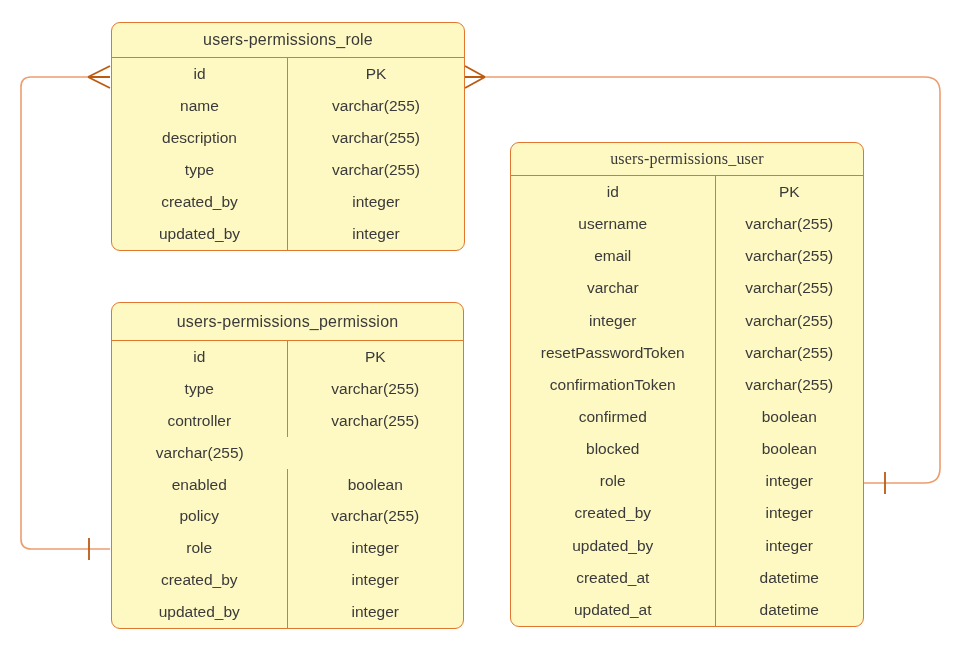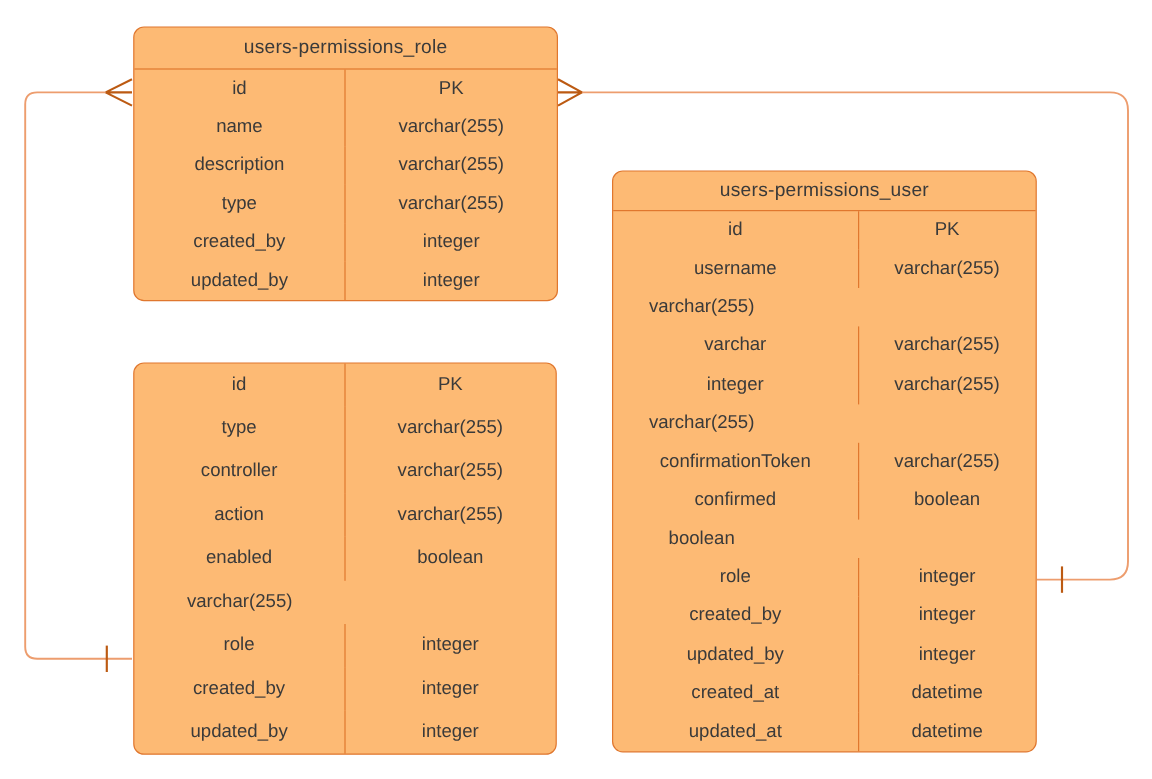"users-permissions_role" .tbl { background: #fdba74 -> #fef9c3 }
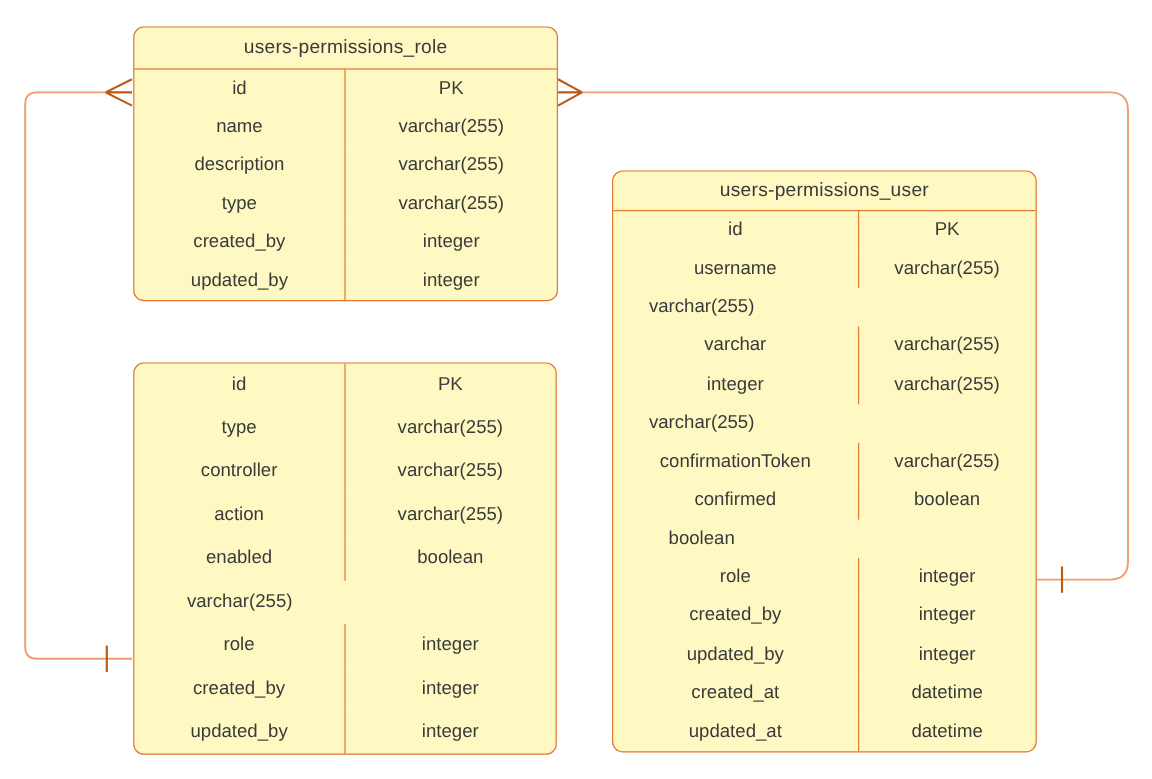"users-permissions_user" #tbl-user .tbl-title { font-family: none -> Liberation Serif, serif }
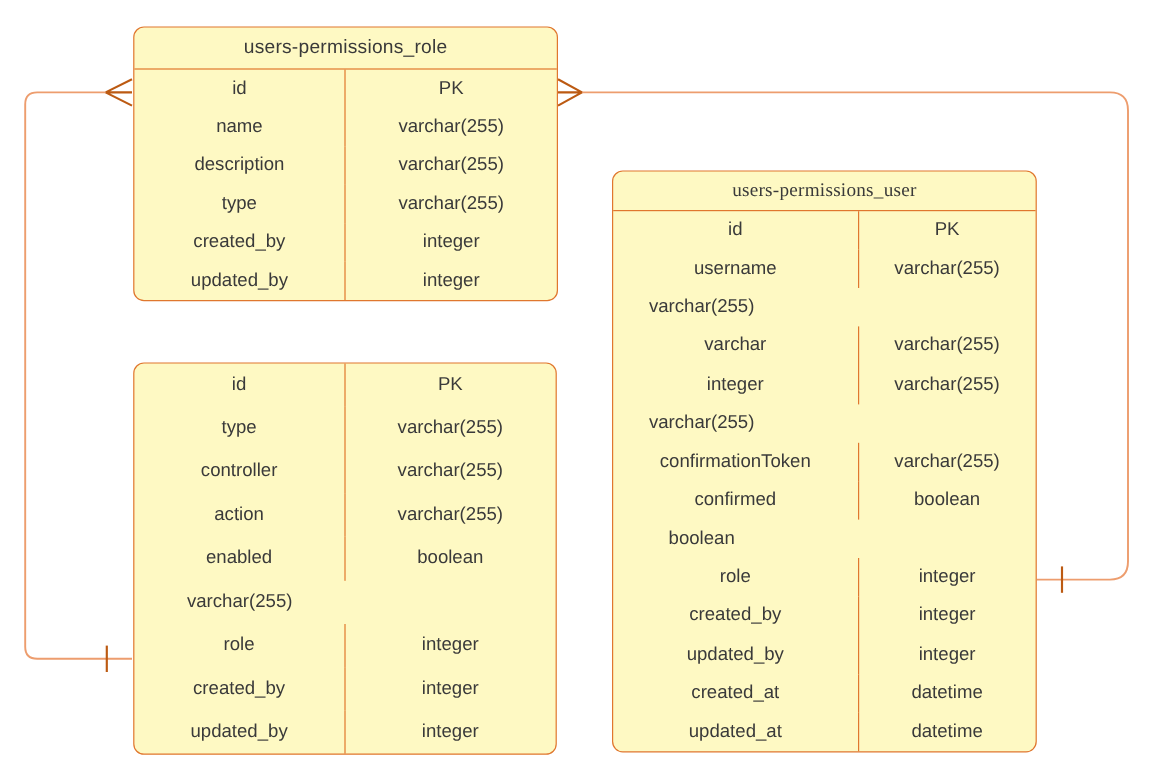"email" div.cell { html: none -> <div>email</div> }
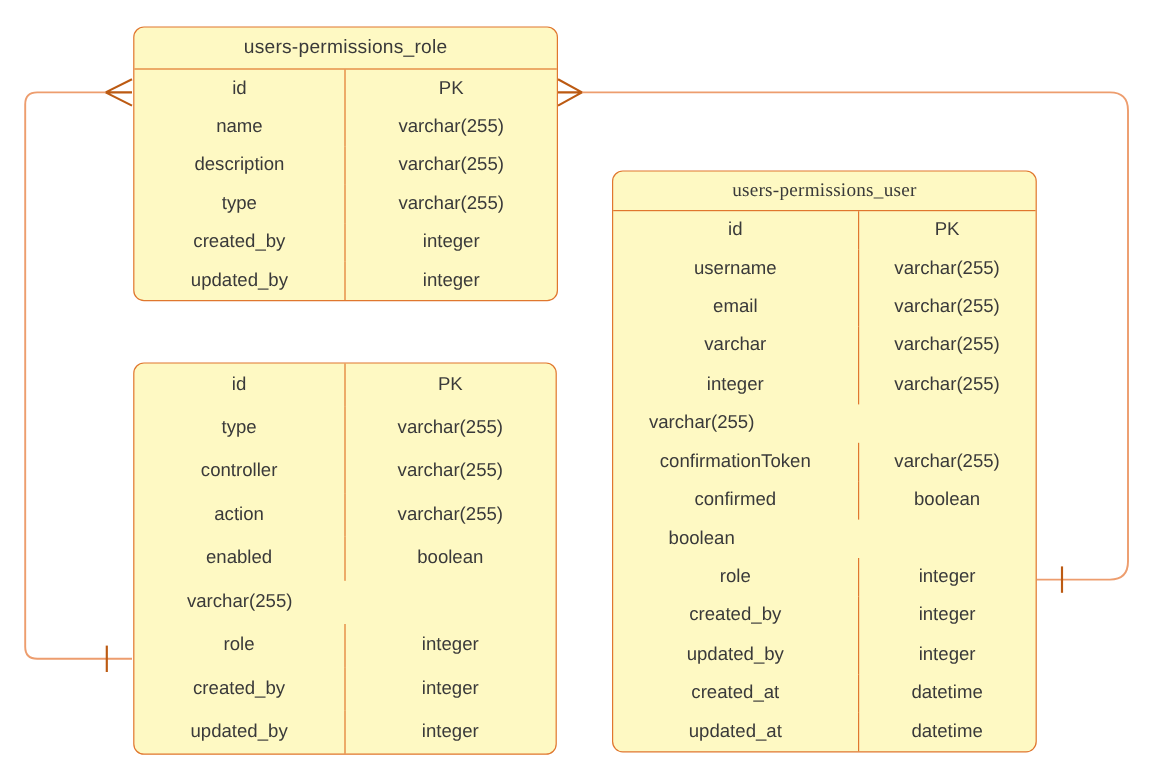"users-permissions_permission" div.tbl-title { html: none -> <div>users-permissions_permission</div> }
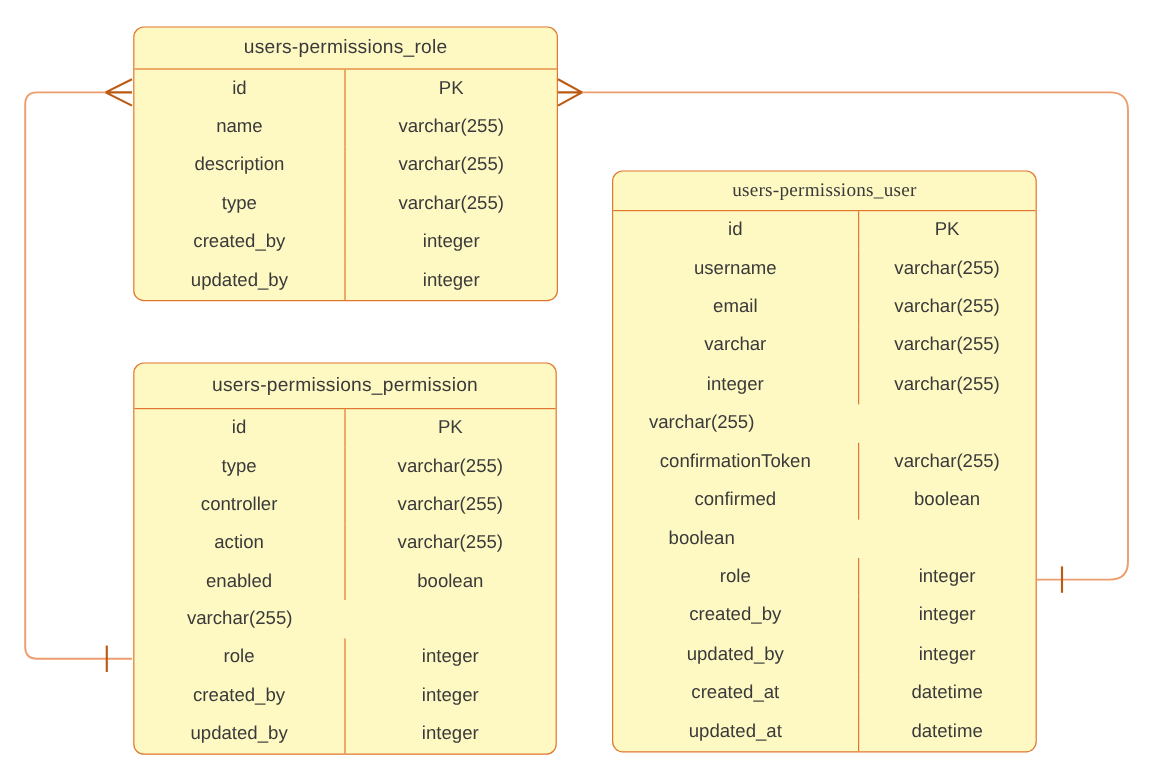"resetPasswordToken" div.cell { html: none -> <div>resetPasswordToken</div> }
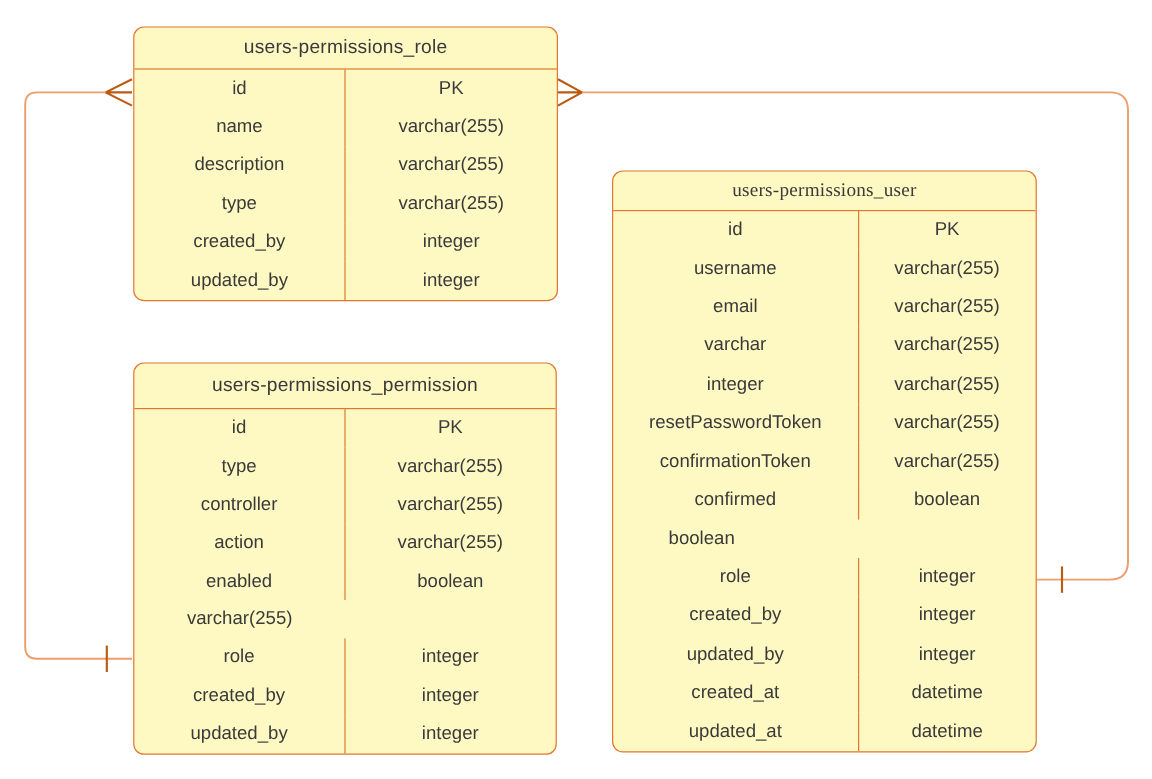"action" div.cell { html: <div>action</div> -> none }
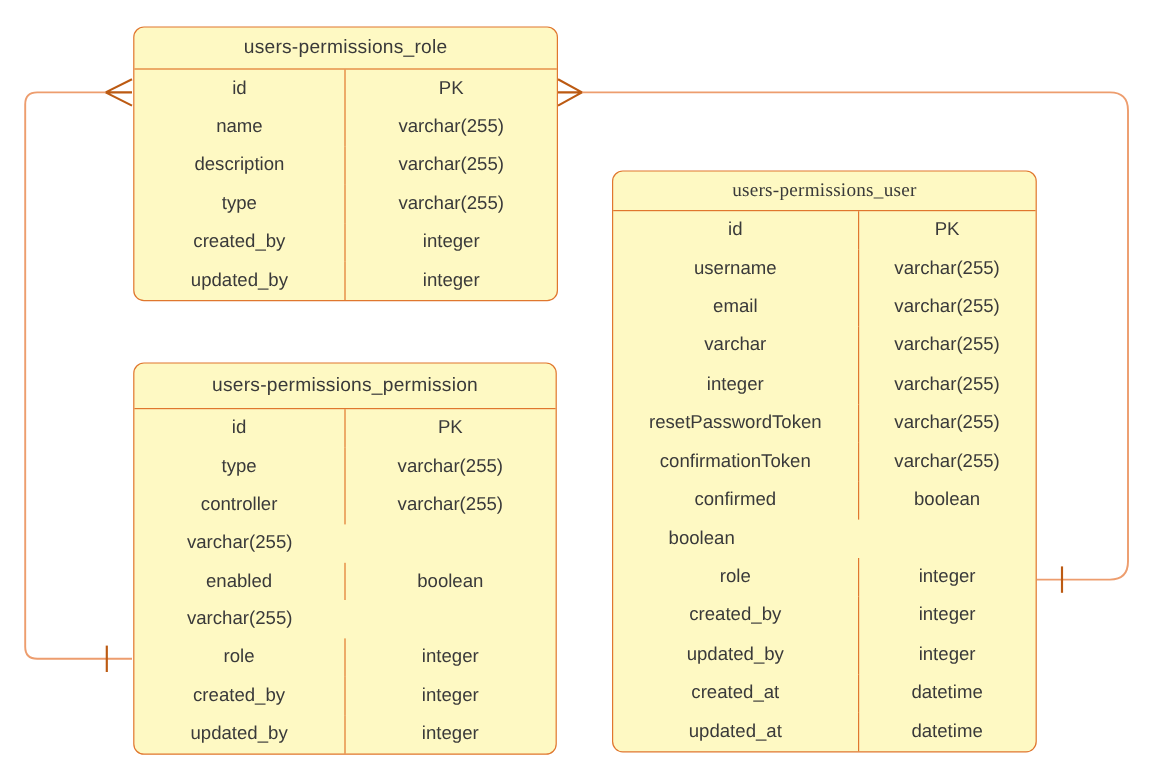"blocked" div.cell { html: none -> <div>blocked</div> }
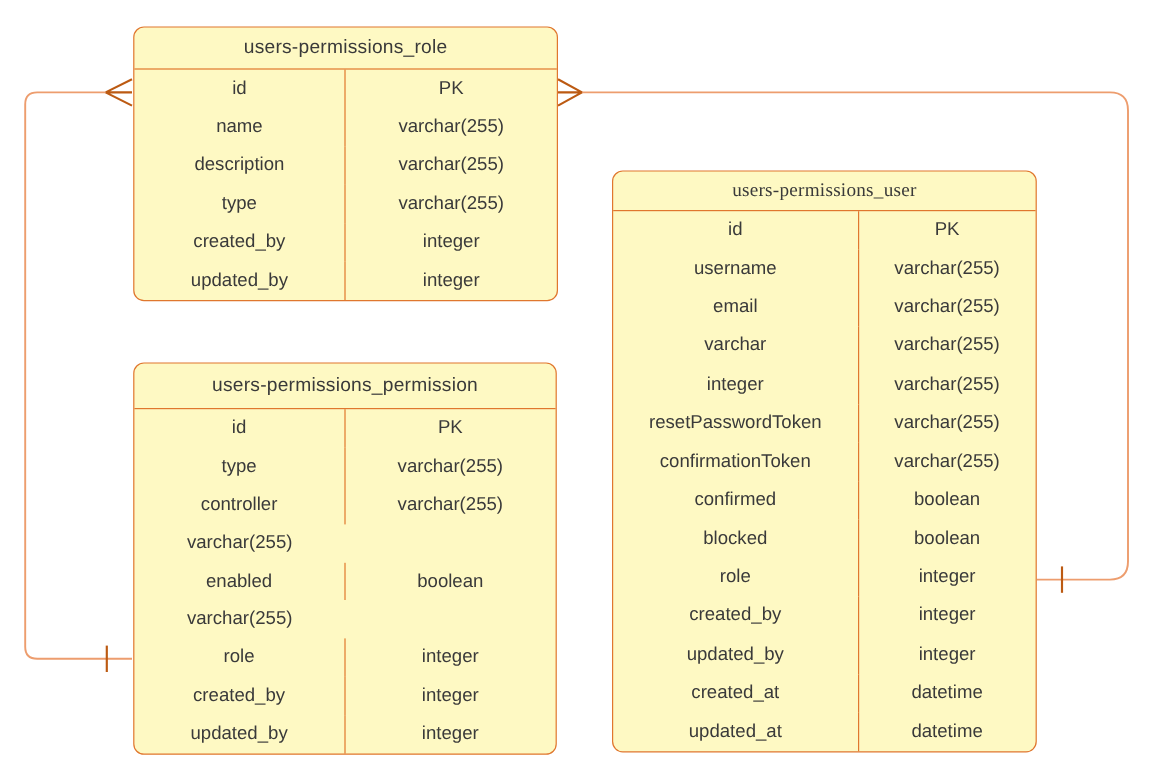"policy" div.cell { html: none -> <div>policy</div> }
